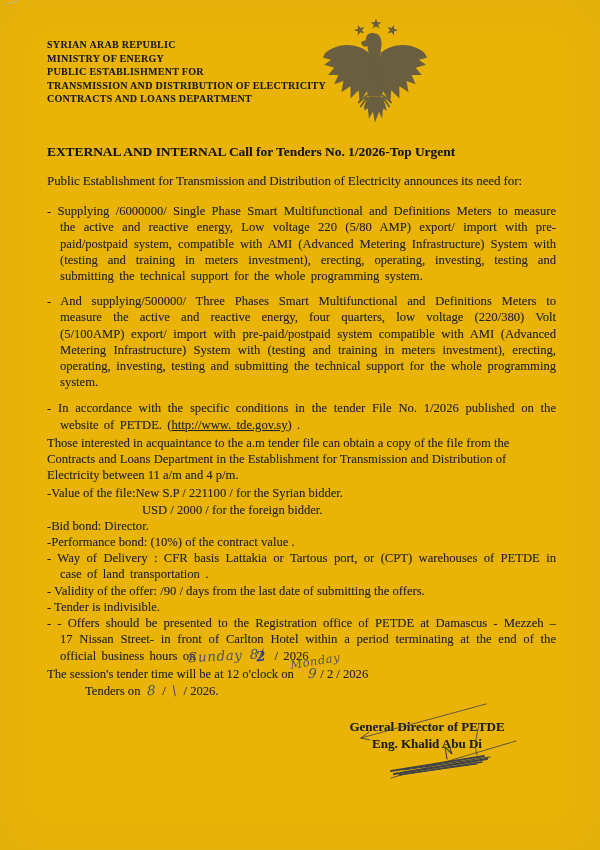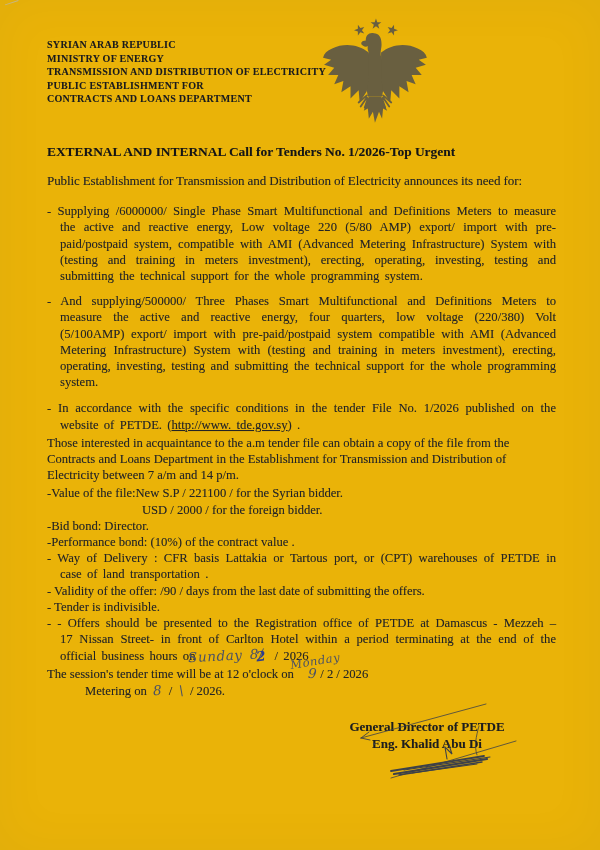"TRANSMISSION AND DISTRIBUTION OF" div.lh-line { order: before "PUBLIC ESTABLISHMENT FOR" -> after "PUBLIC ESTABLISHMENT FOR" }
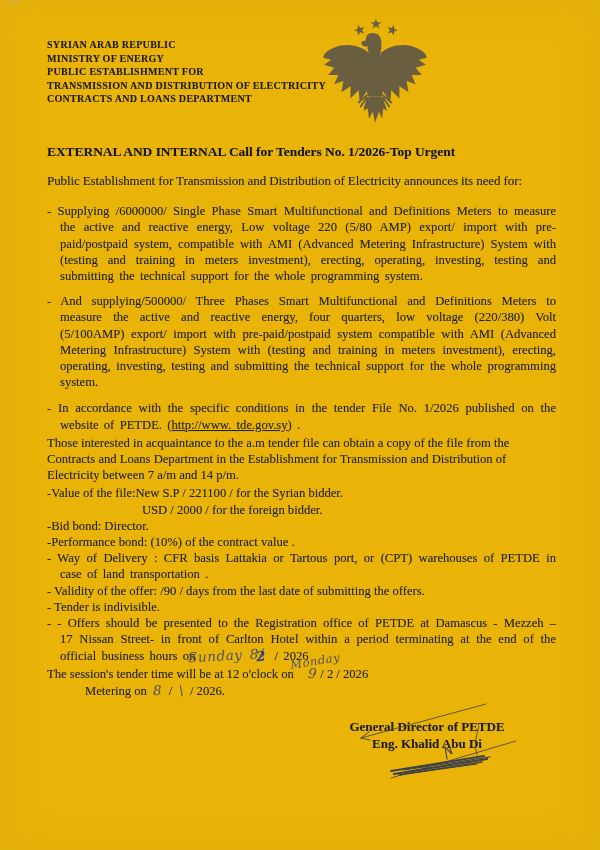"Those interested in acquaintance to" p.copies { text: 7 a/m and 14 -> 11 a/m and 4 }
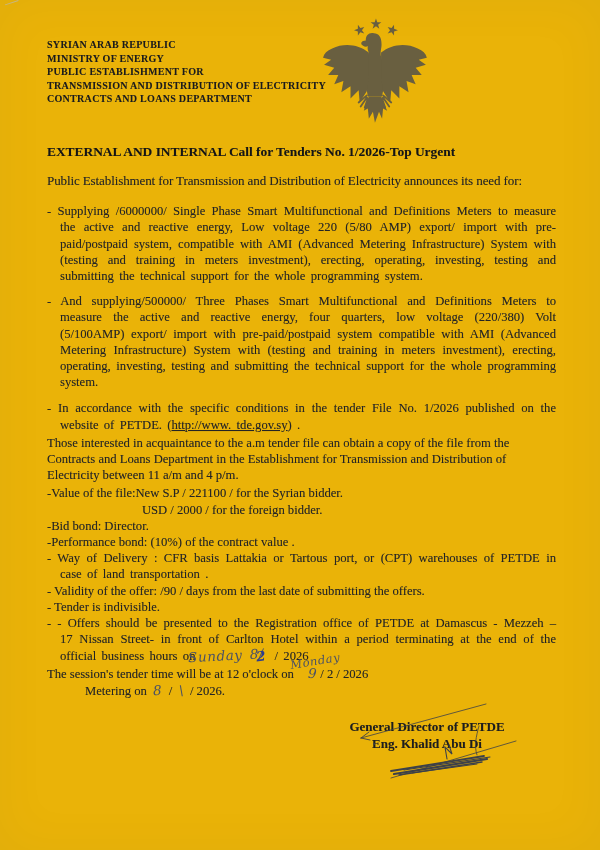"Metering on" span { text: Metering -> Tenders }
